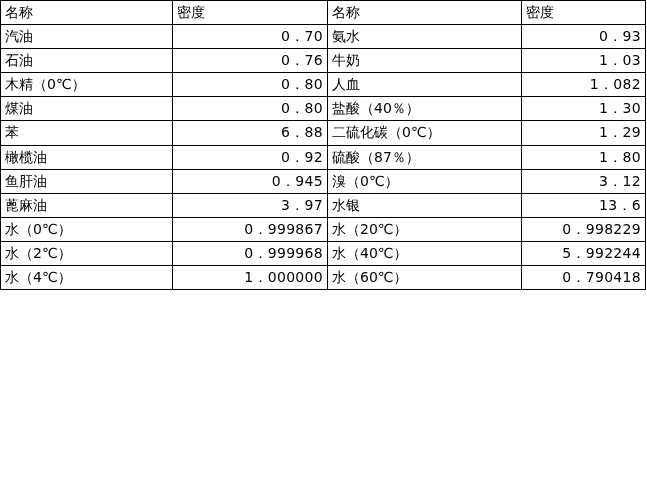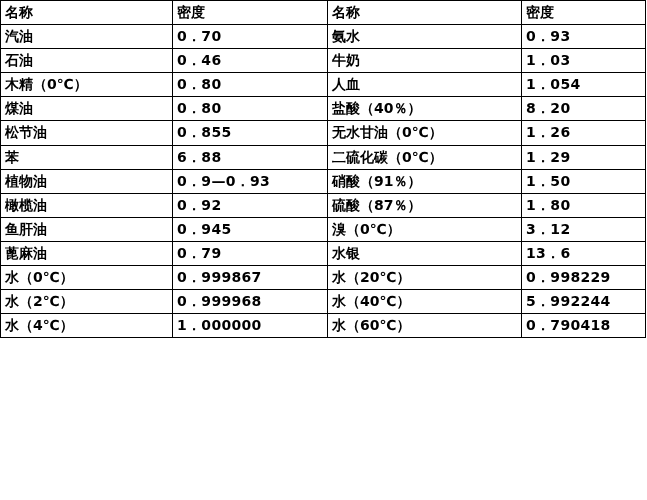"名称" #density-table { font-weight: bold -> none }
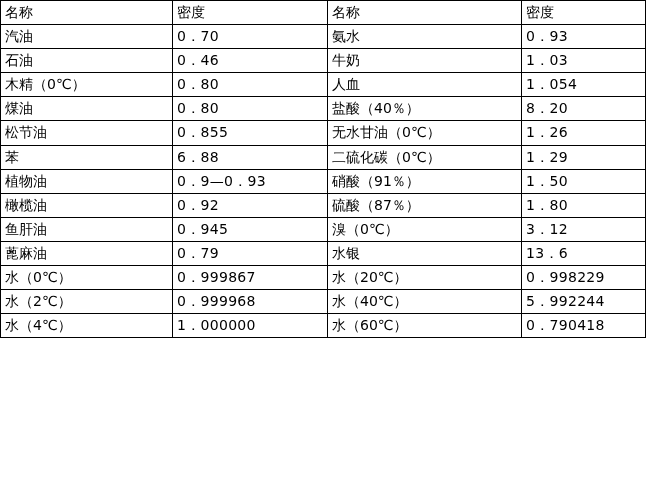"0．70" .num { text-align: none -> right }
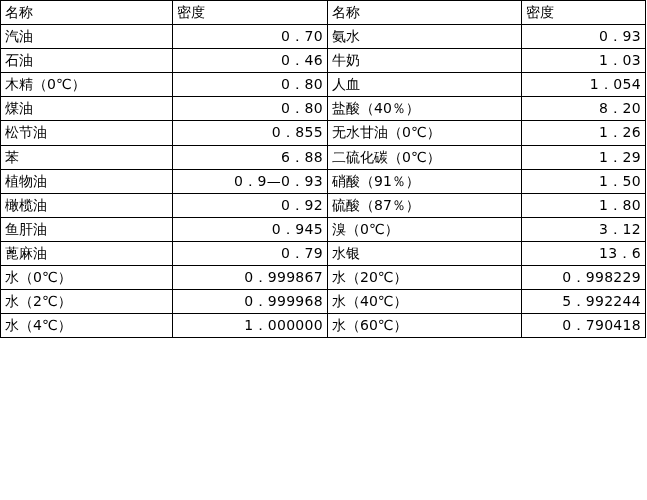"0．46" td.num { text: 46 -> 76 }
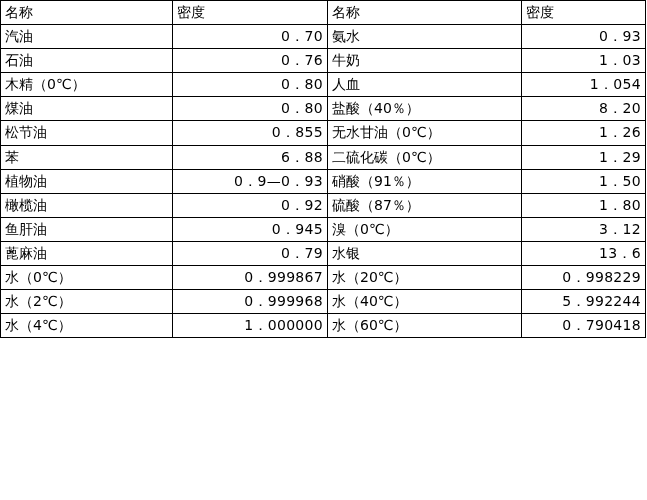"1．054" td.num { text: 054 -> 082 }
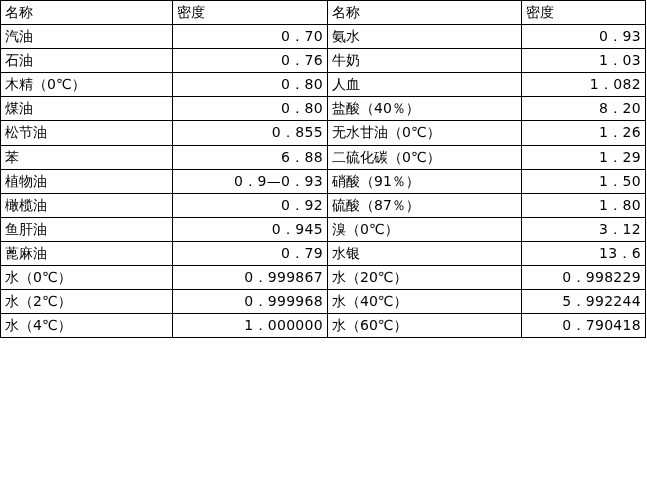"8．20" td.num { text: 8．20 -> 1．30 }
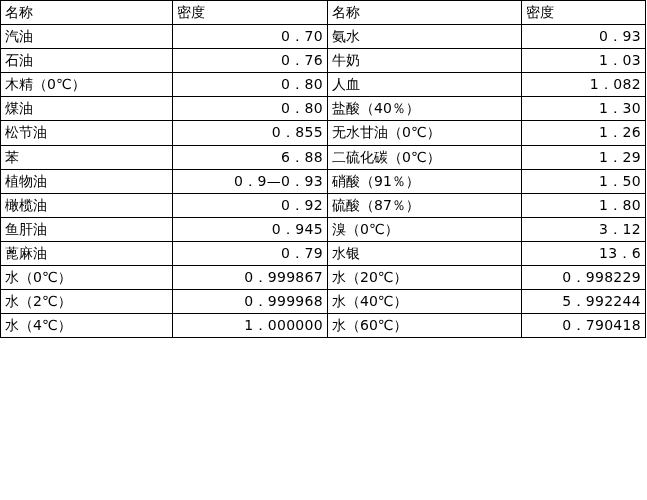"松节油" tr { html: <tr> <td>松节油</td> <td>0．855</td> <td>无水甘油（0℃）</td> <td>1．26</td> </tr> -> none }
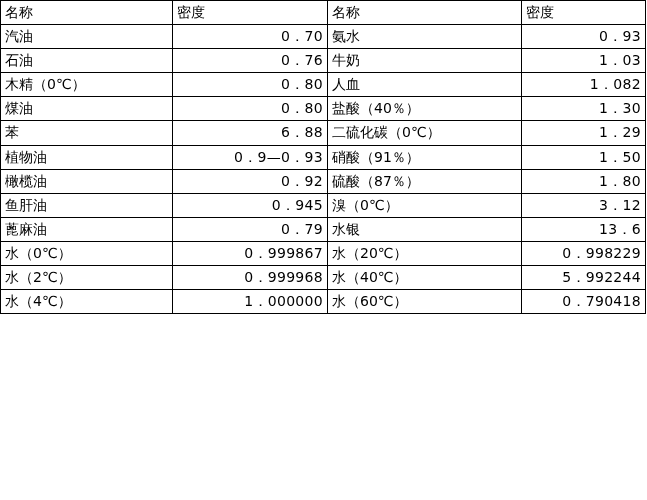"植物油" tr { html: <tr> <td>植物油</td> <td>0．9—0．93</td> <td>硝酸（91％）</td> <td>1．50</td> </tr> -> none }
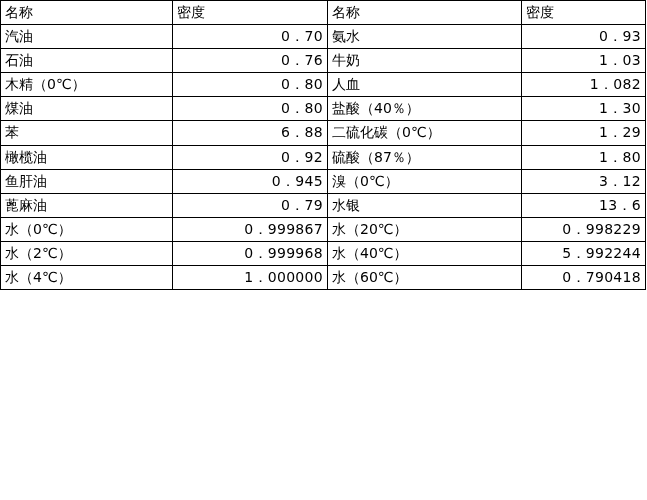"0．79" td.num { text: 0．79 -> 3．97 }
